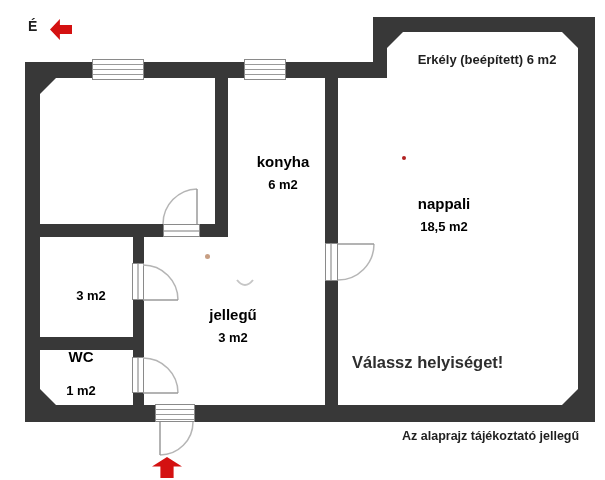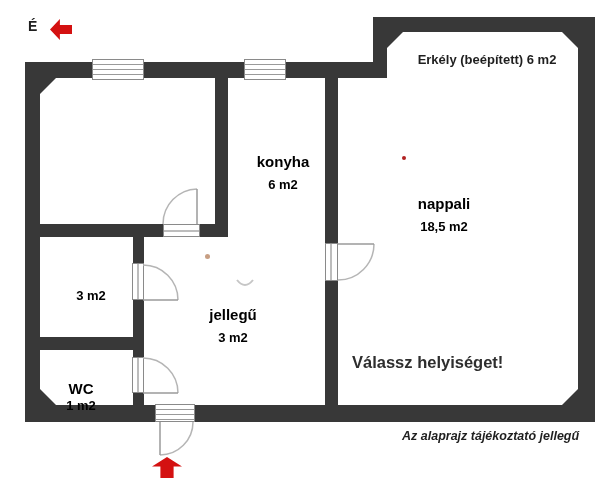"WC" div.room-group { top: 380px -> 348px }
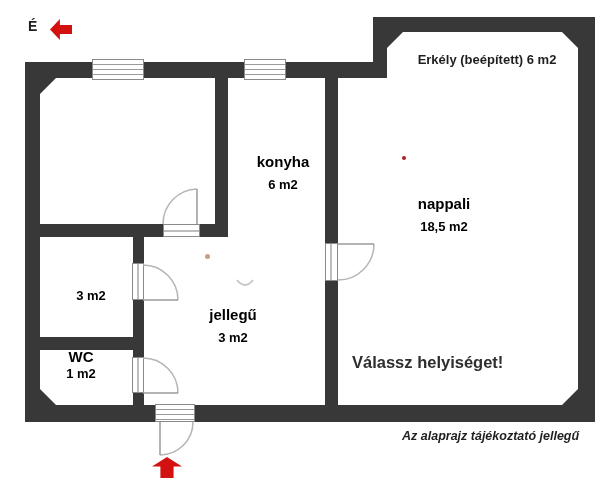"1 m2" span.room-area { margin-top: 1px -> 18px }
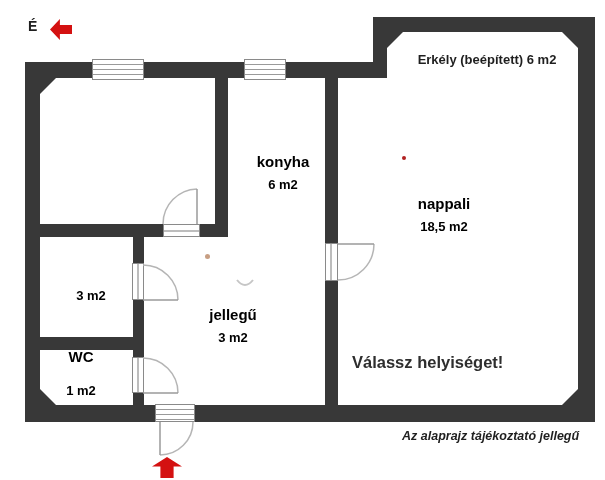"Az alaprajz tájékoztató jellegű" .disclaimer-label { font-style: italic -> none }
